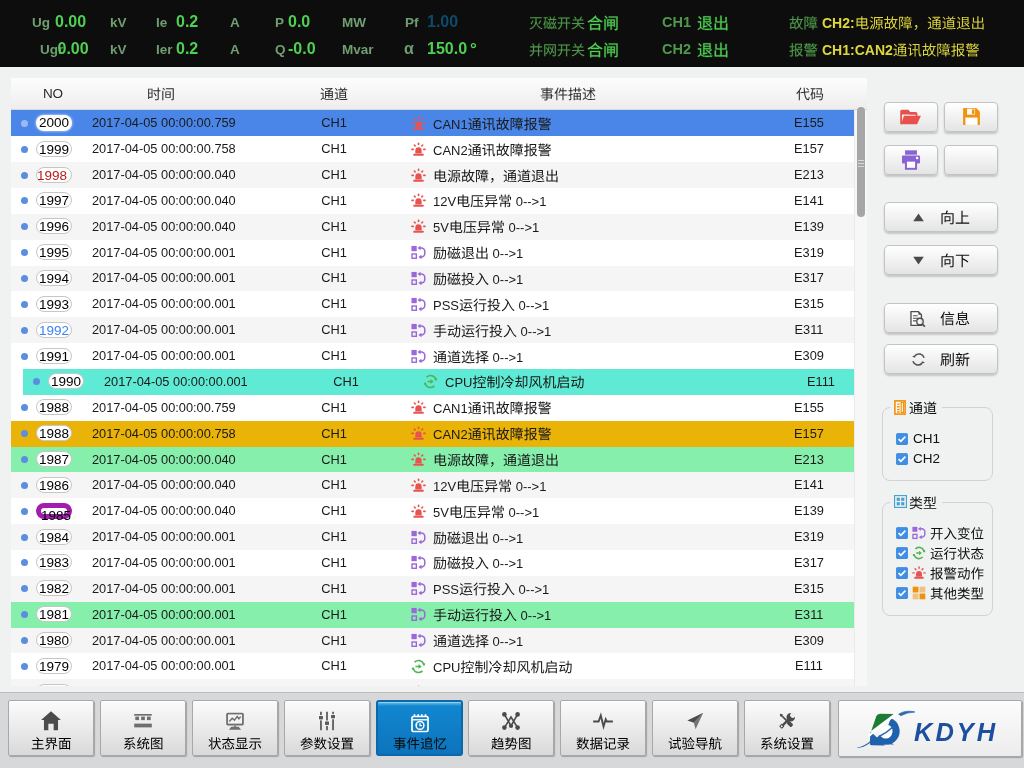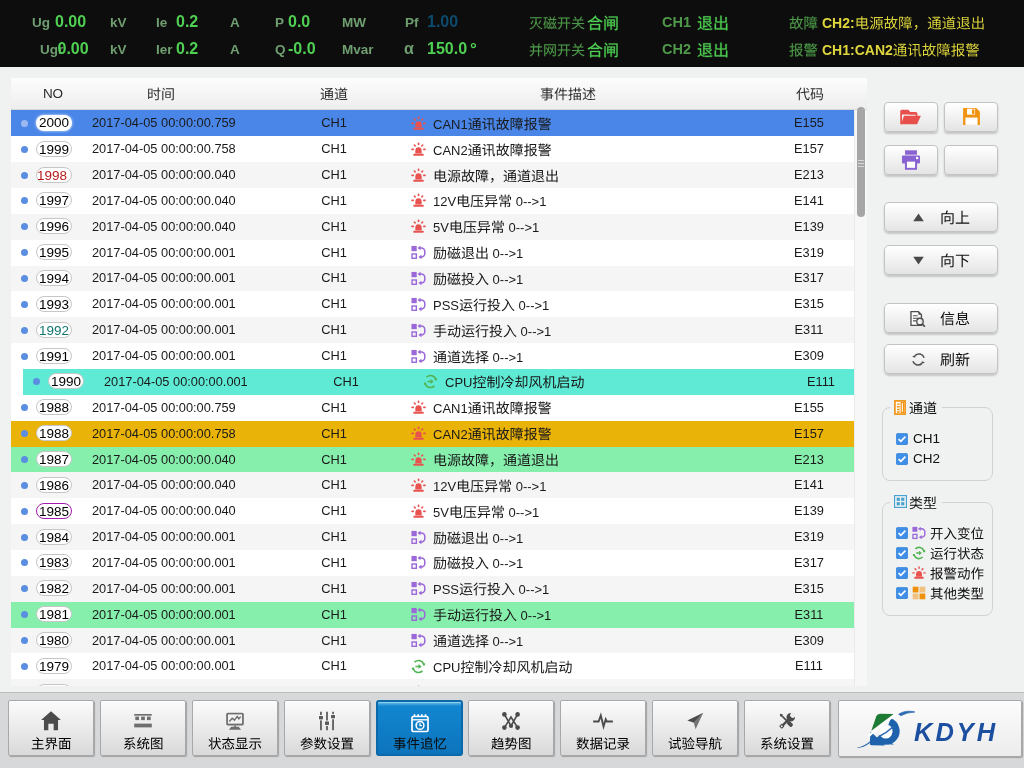"1992" div.abs { color: #0f766e -> #3b82f6 }
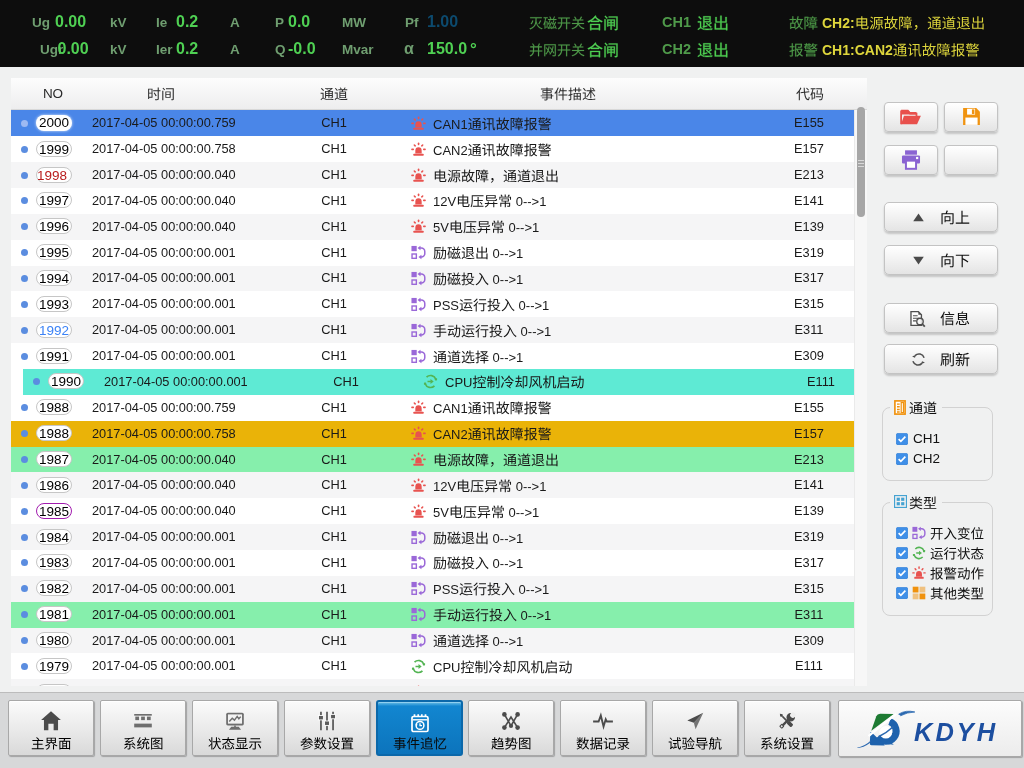"1985" div.abs { border: 1px solid #a21caf -> 5px solid #a21caf }
